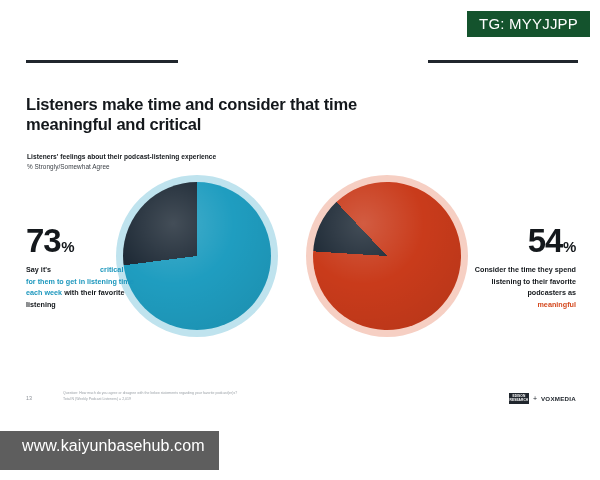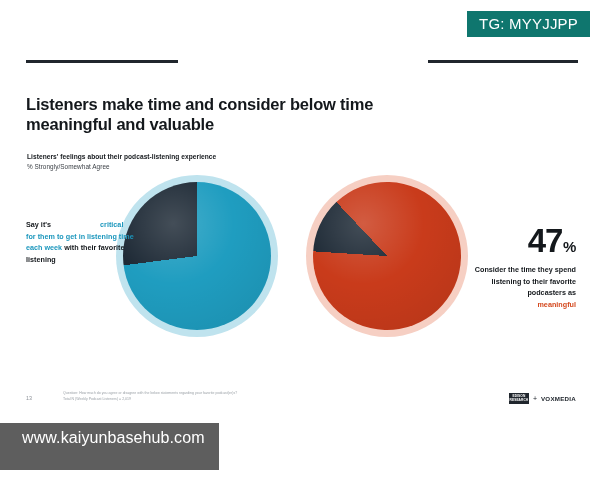"TG: MYYJJPP" .tag-watermark { background: #0f766e -> #14532d }
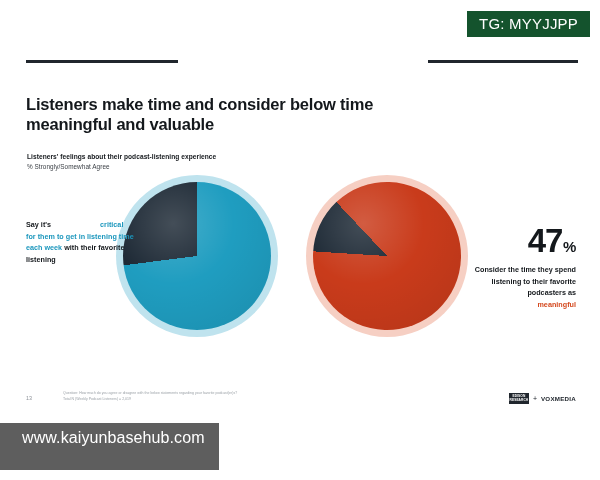"Listeners make time and consider" div.headline { text: below time meaningful and valuable -> that time meaningful and critical }
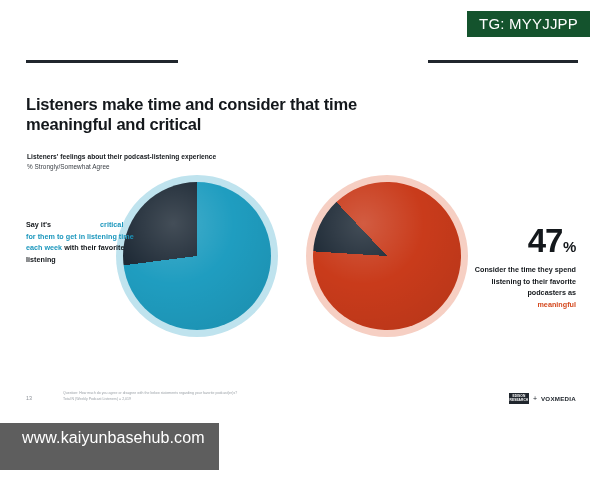"73%" div.bignum { html: none -> <div> <span>73</span><span>%</span> </div> }
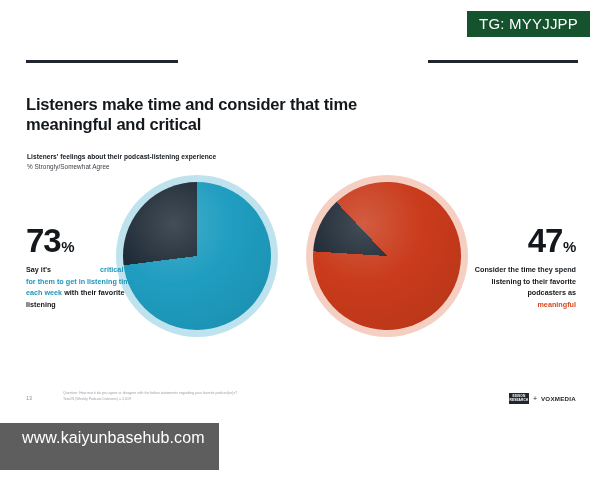"47" span { text: 47 -> 54 }
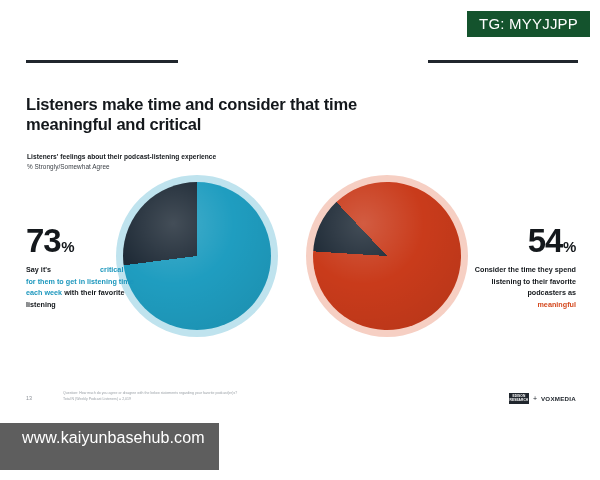"www.kaiyunbasehub.com" .url-watermark { padding: 7px 14px 24px 22px -> 7px 14px 16px 22px }
